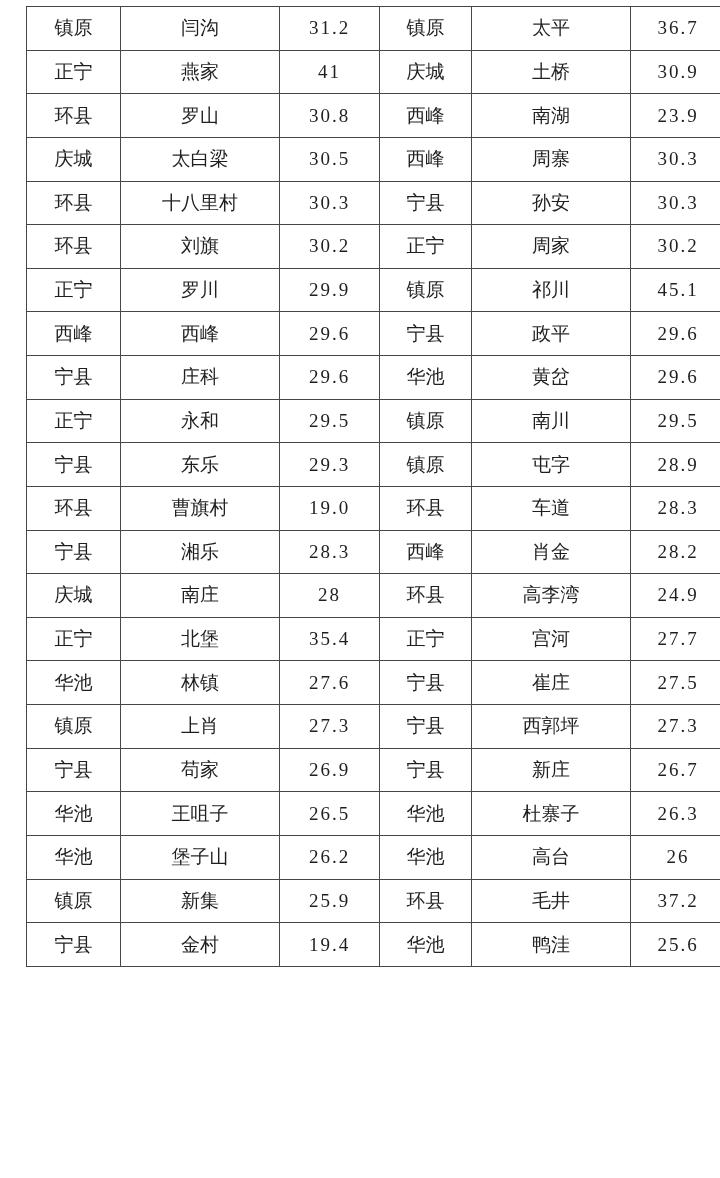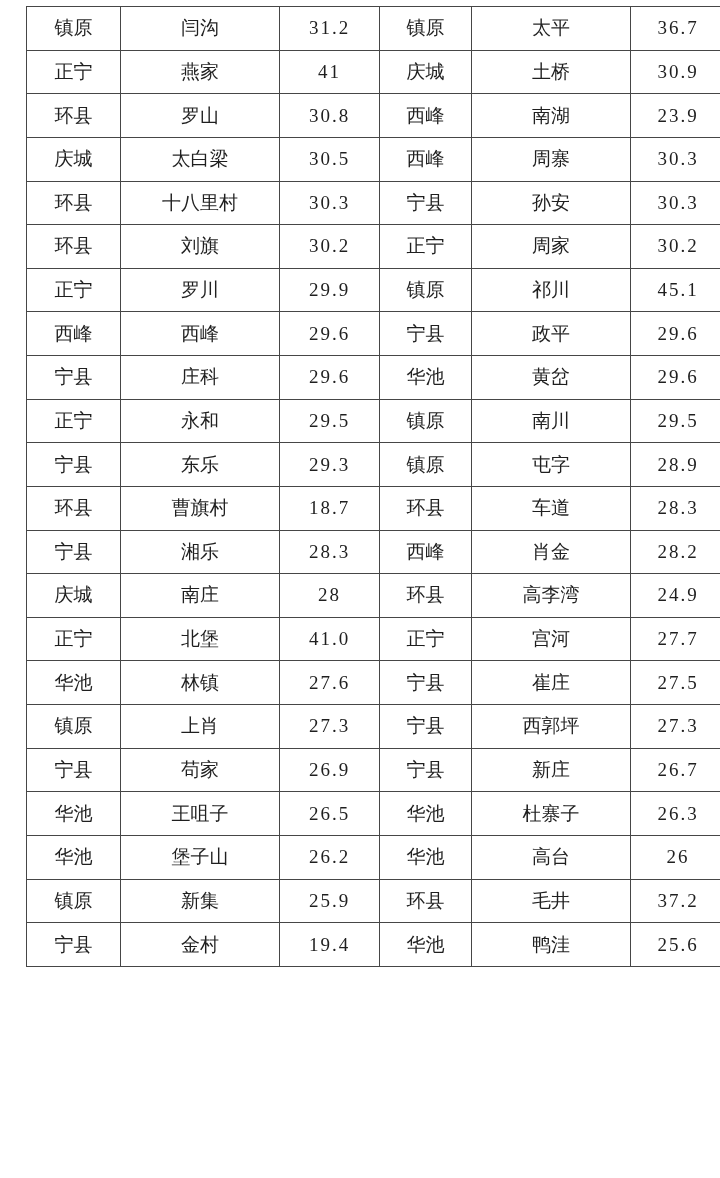"18.7" td.c2 { text: 18.7 -> 19.0 }
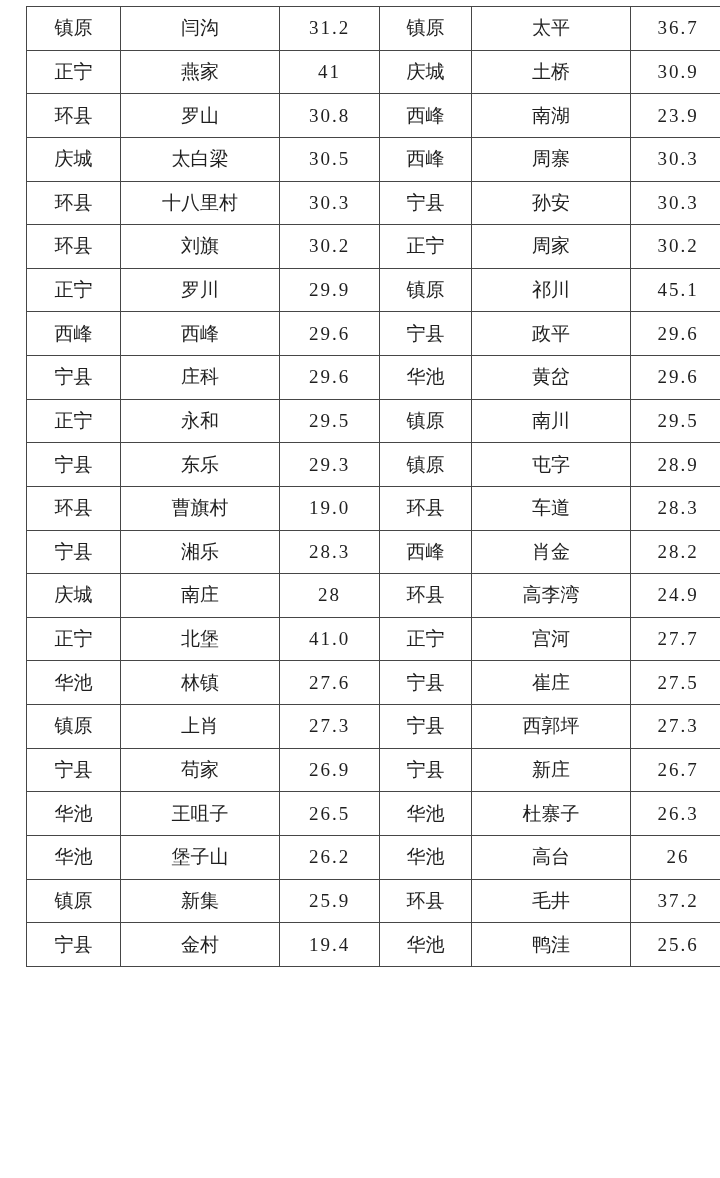"41.0" td.c2 { text: 41.0 -> 35.4 }
